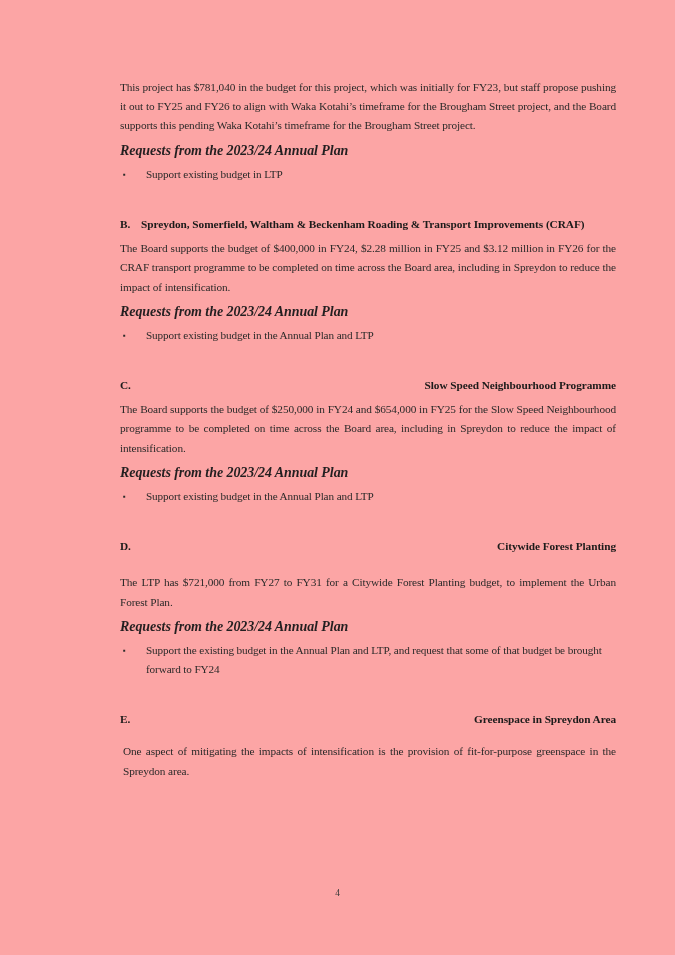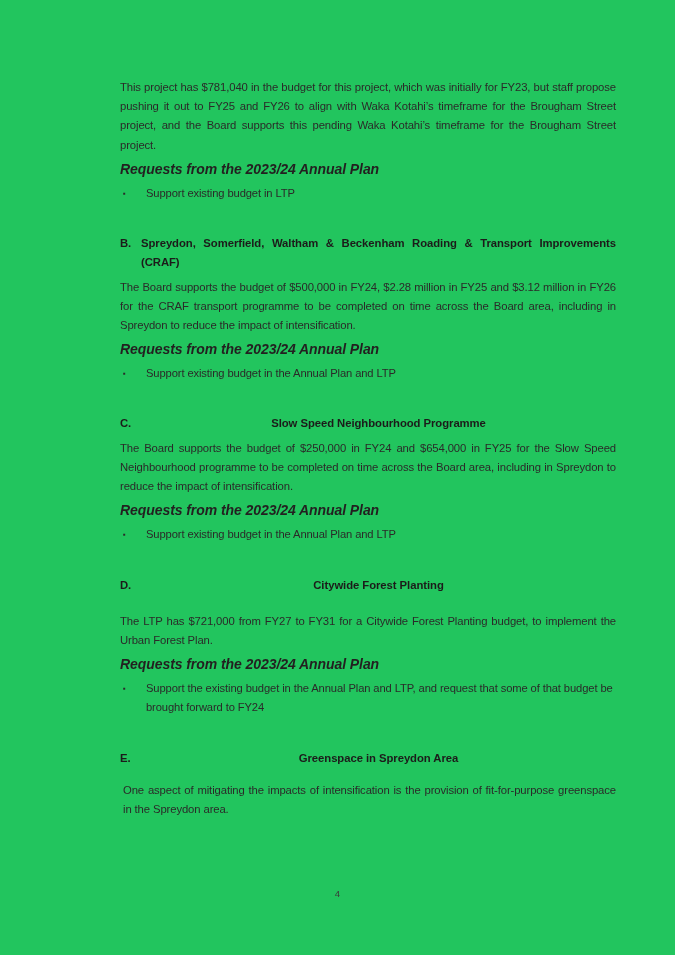"This project has $781,040 in" .page { background: #22c55e -> #fca5a5; font-family: none -> Liberation Serif, serif }
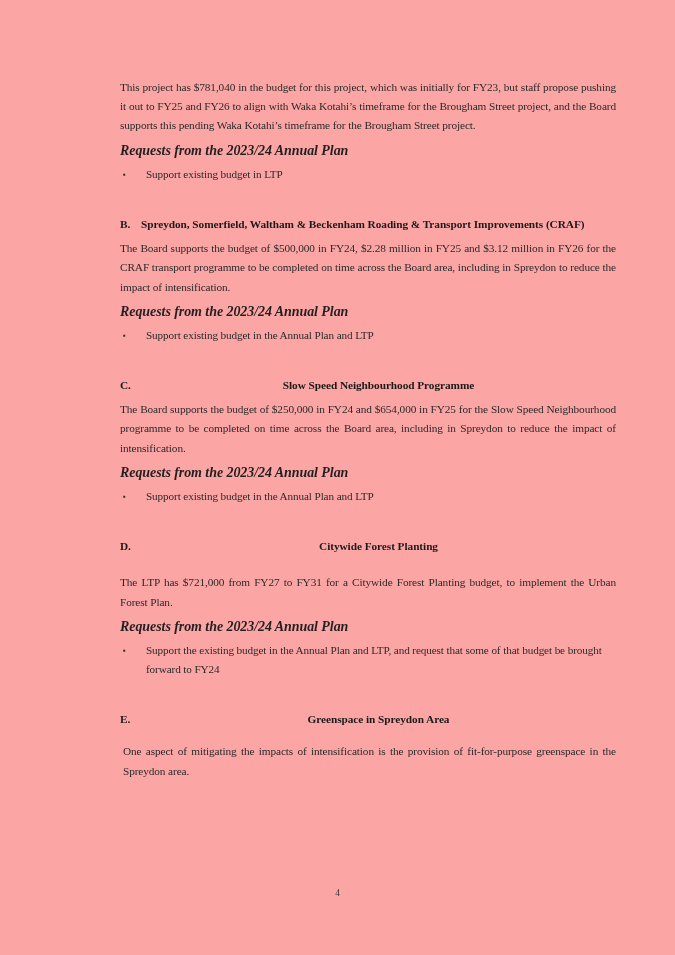"The Board supports the budget of $500,000" p.body { text: $500,000 -> $400,000 }
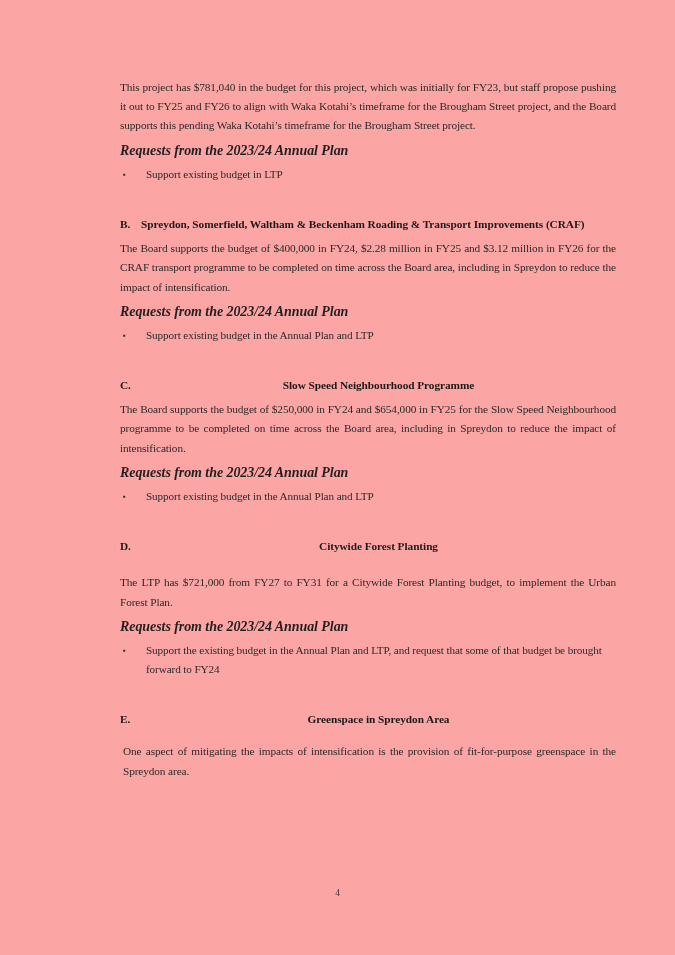"Slow Speed Neighbourhood Programme" .sec-heading .htext.nojust { text-align: center -> right }
